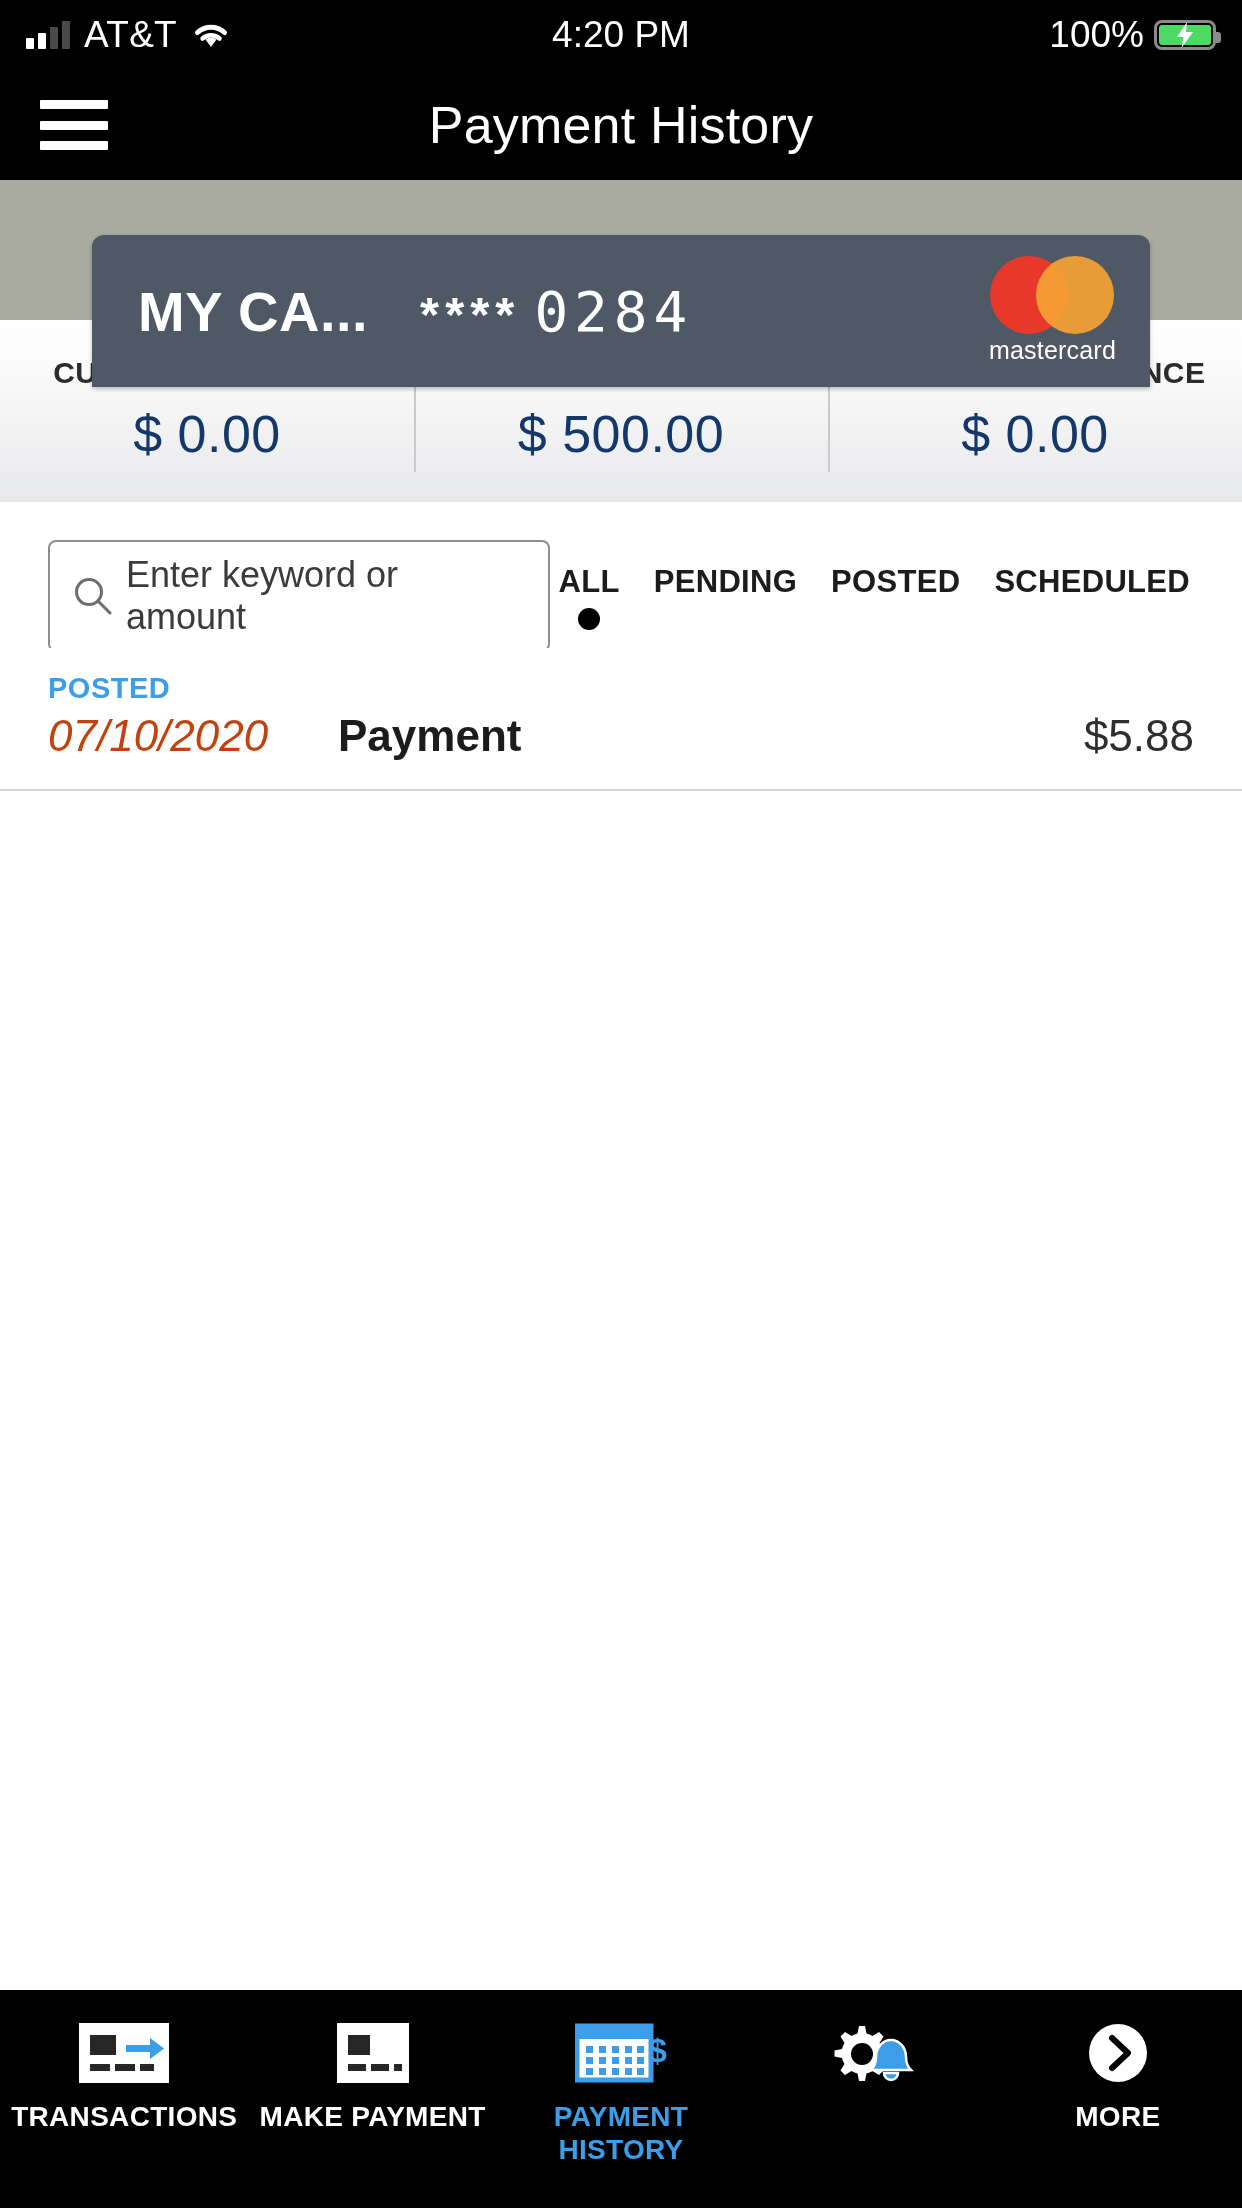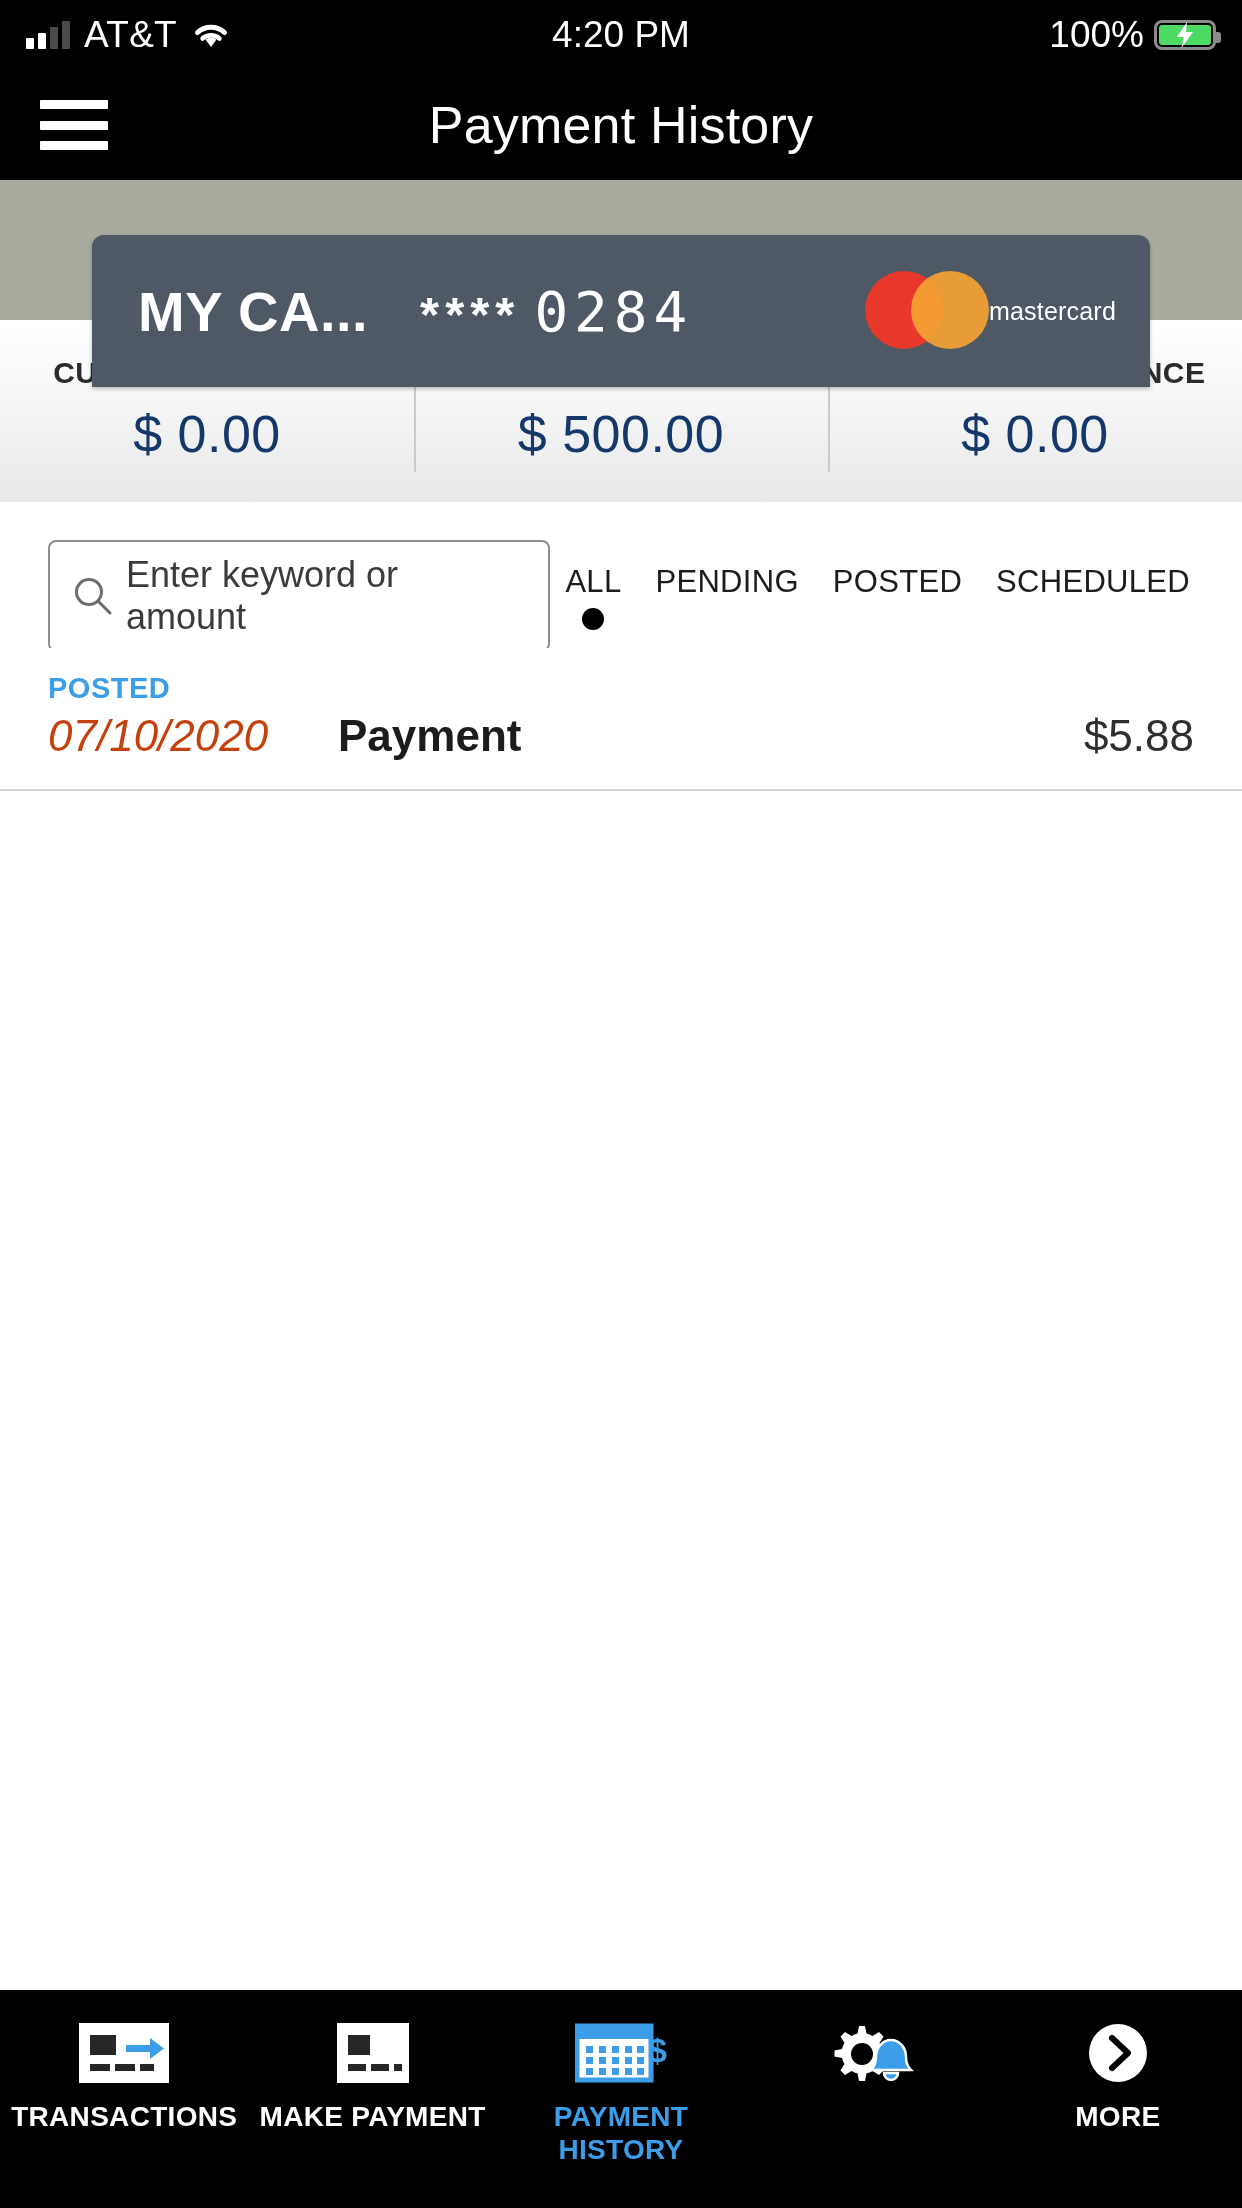"mastercard" .mc-logo { flex-direction: row -> column }
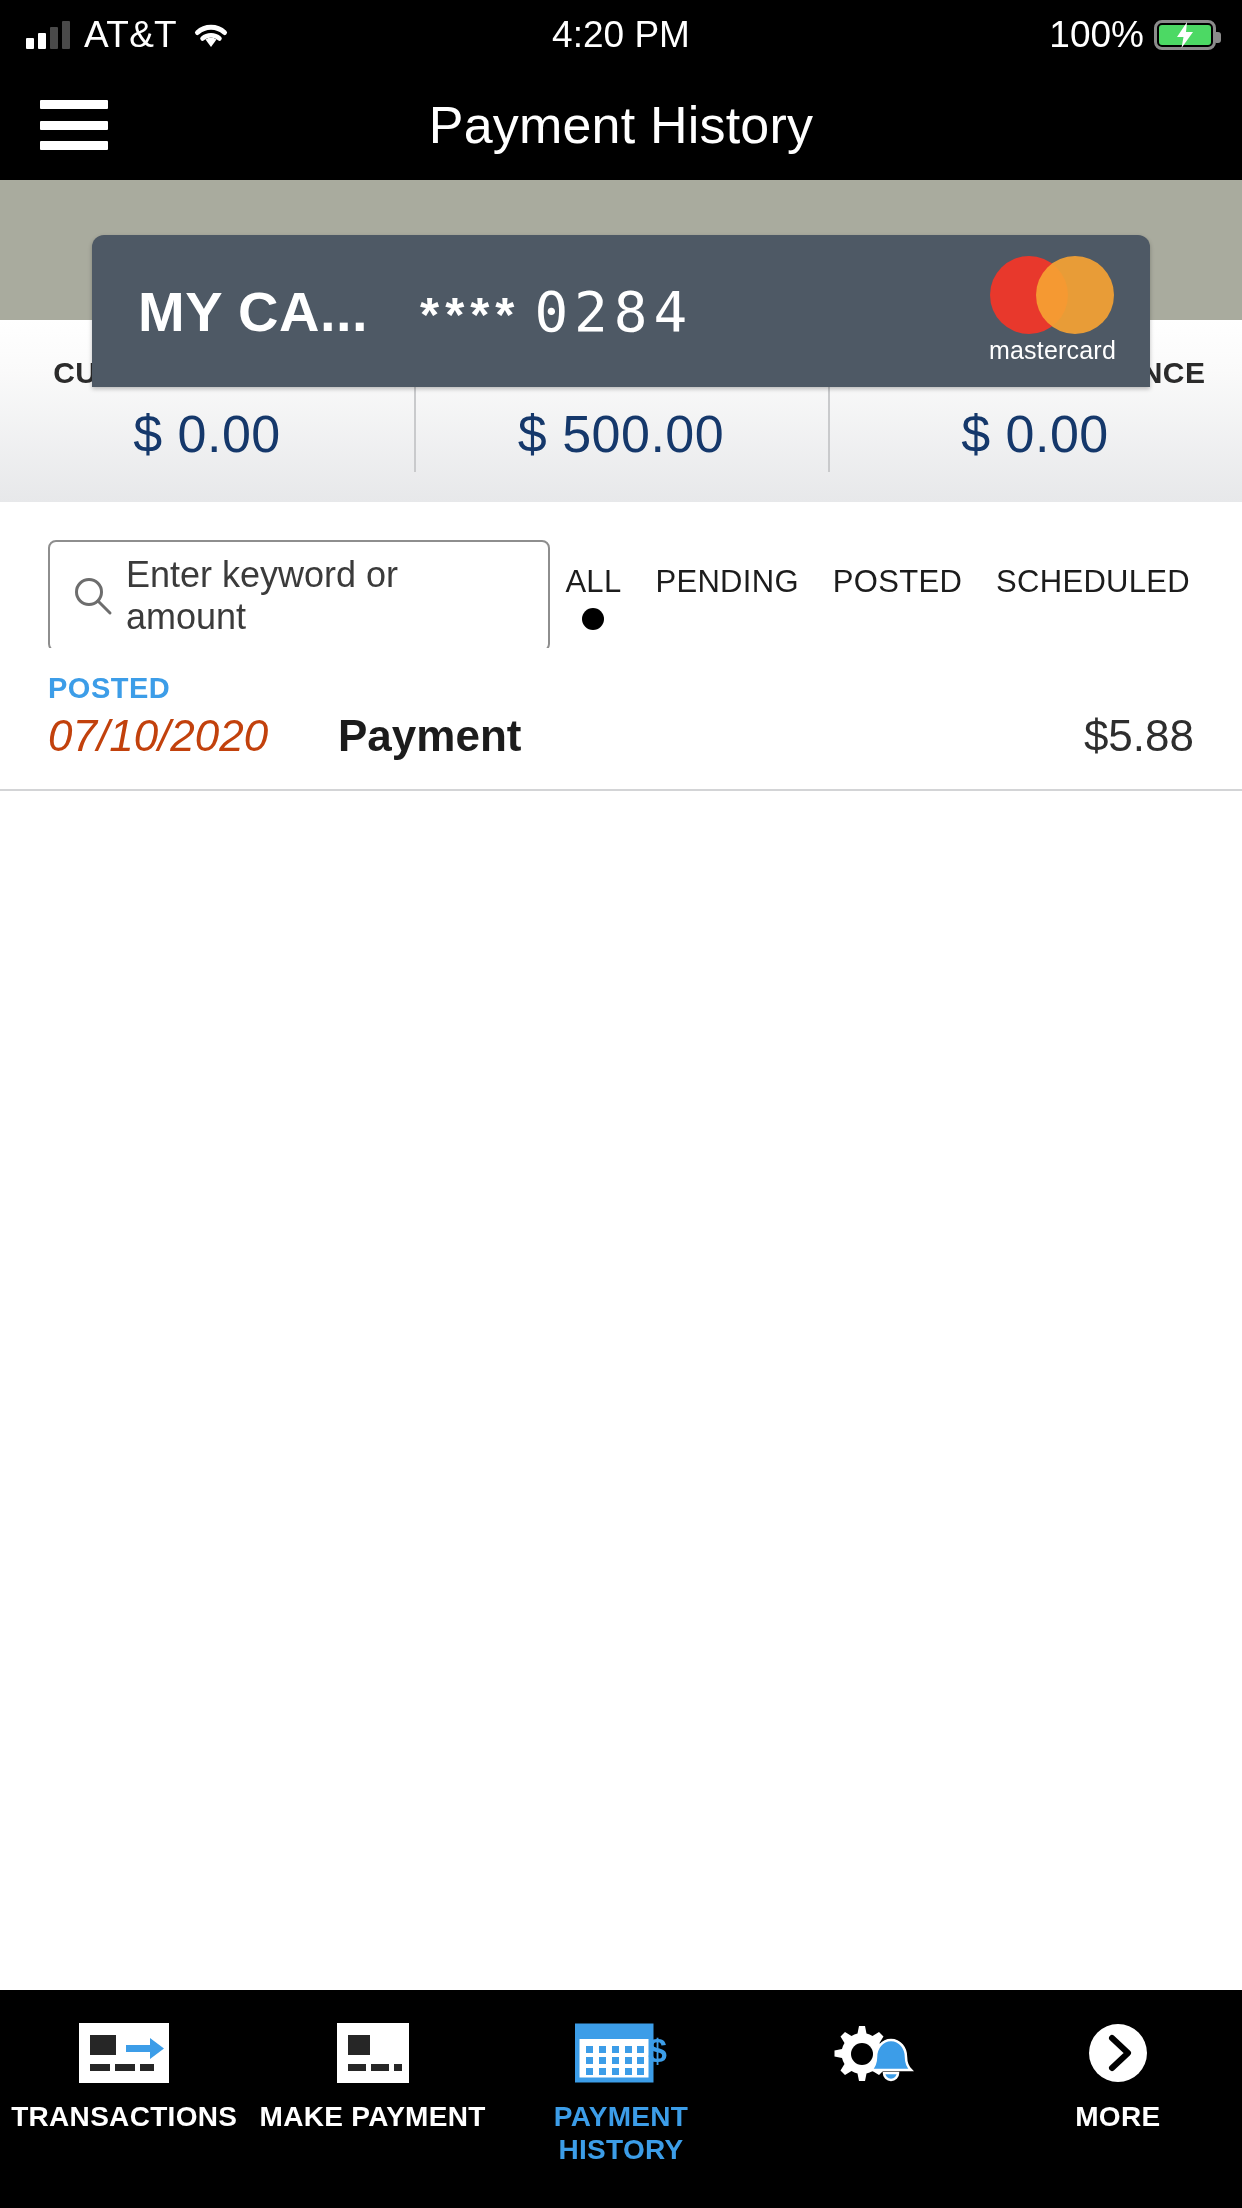"ALL" .tab-label { font-weight: normal -> bold }
